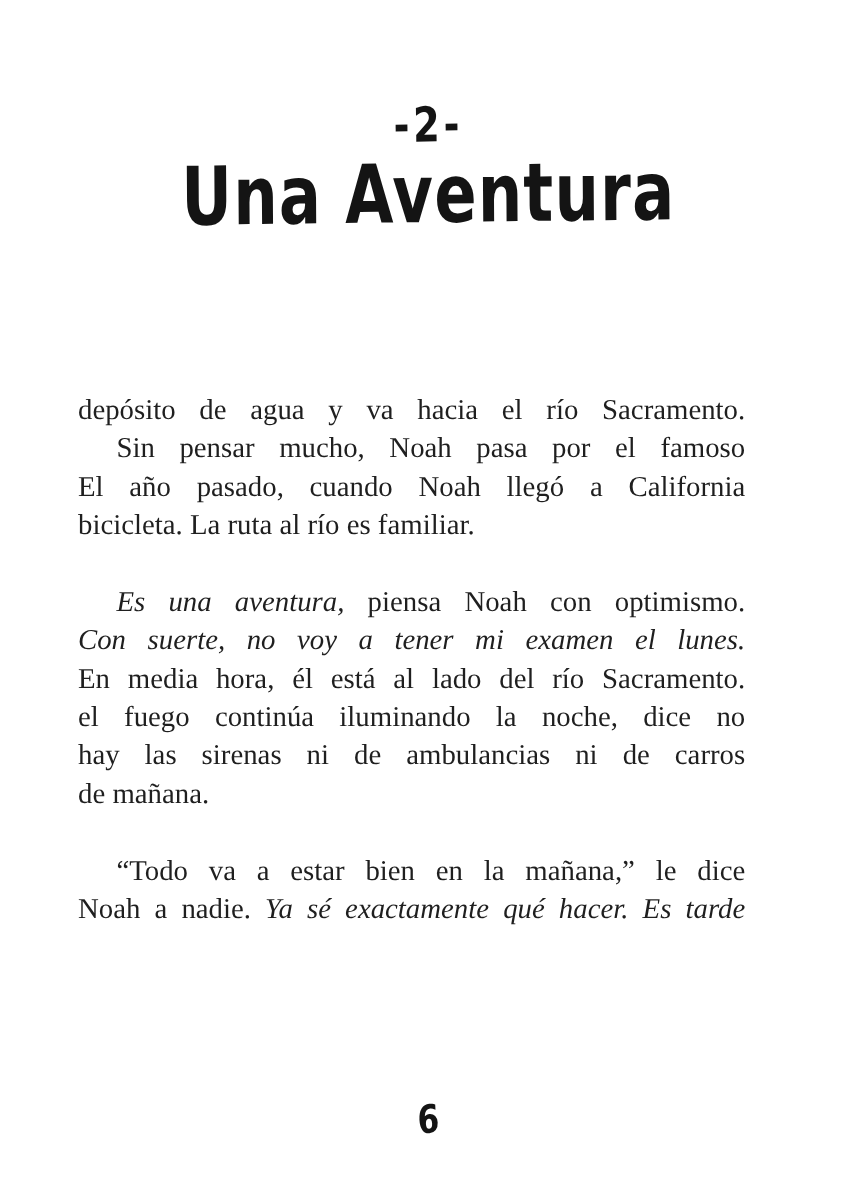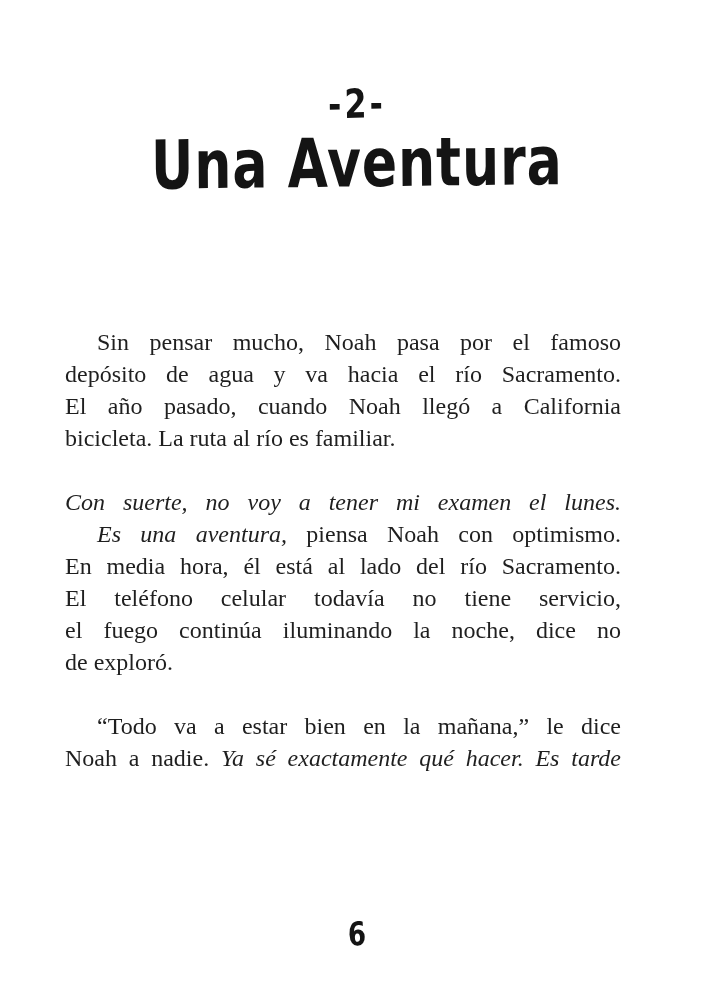"Sin pensar mucho, Noah pasa" div.line { order: before "depósito de agua y va" -> after "depósito de agua y va" }
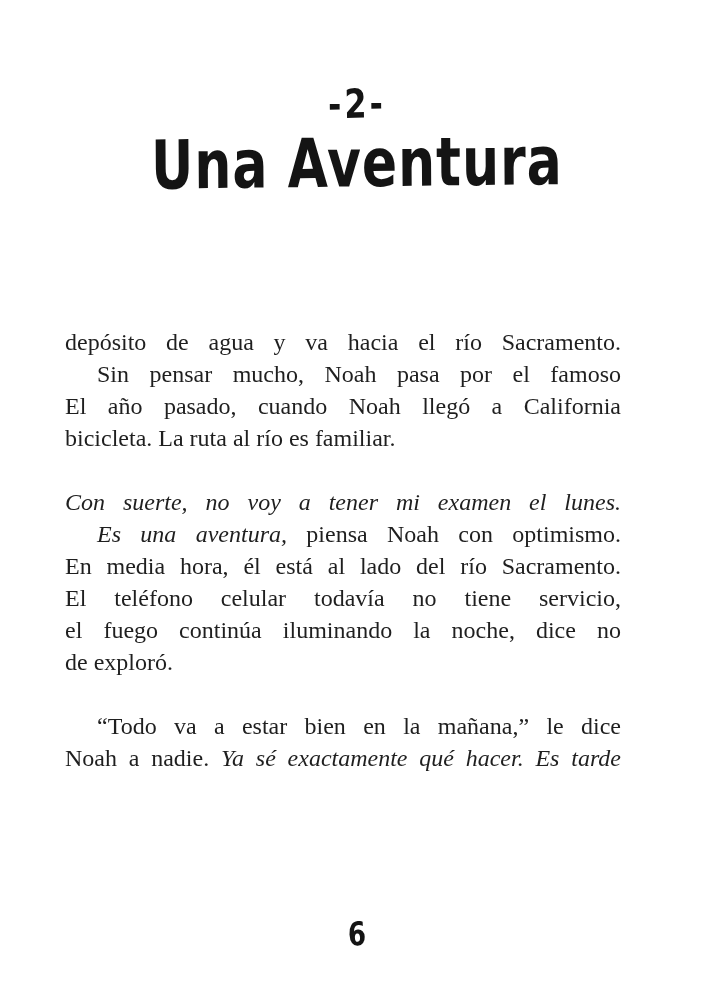"Con suerte, no voy a" div.line { order: before "Es una aventura, piensa Noah" -> after "Es una aventura, piensa Noah" }
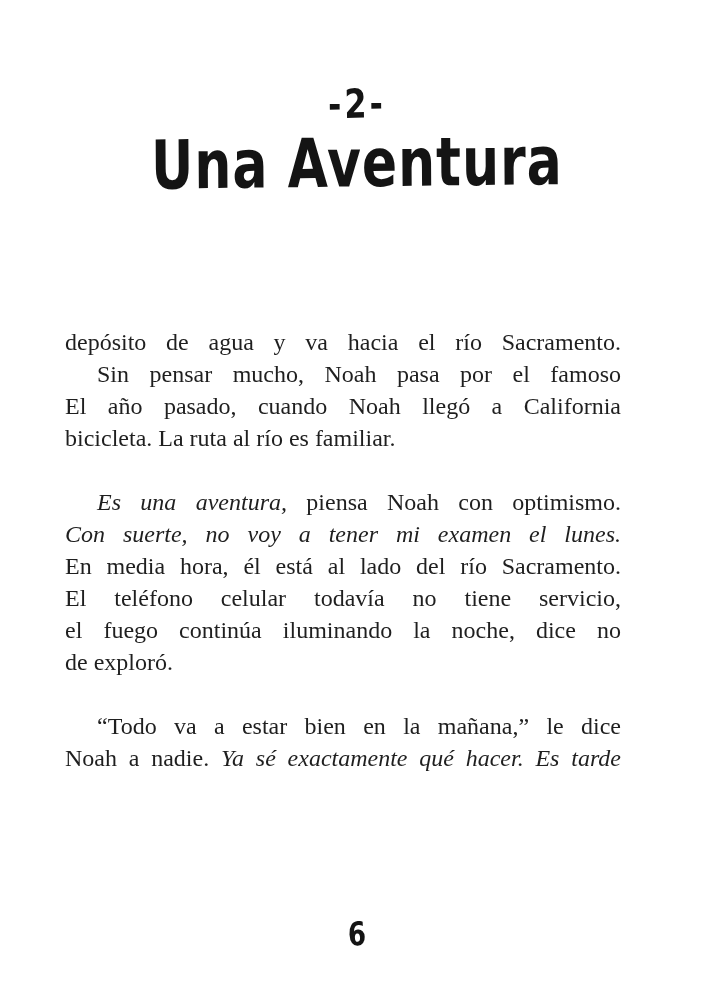"El teléfono celular todavía no" div.line { html: <div><span>El teléfono celular todavía no tiene servicio,</span></div> -> none }
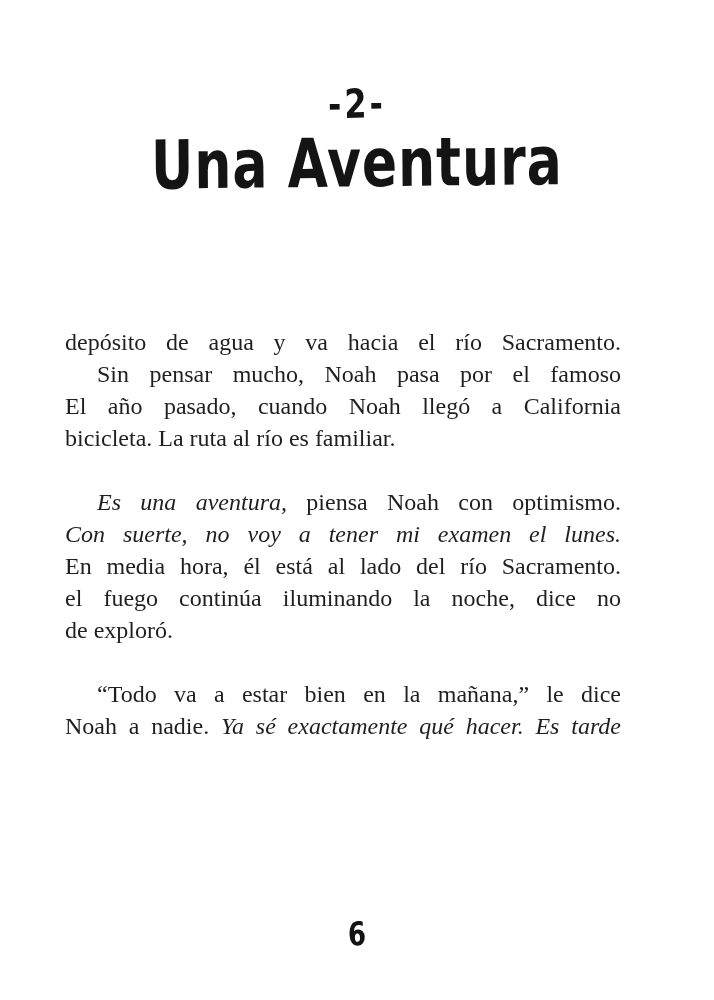"hay las sirenas ni de" div.line { html: none -> <div><span>hay las sirenas ni de ambulancias ni de carros</span></div> }
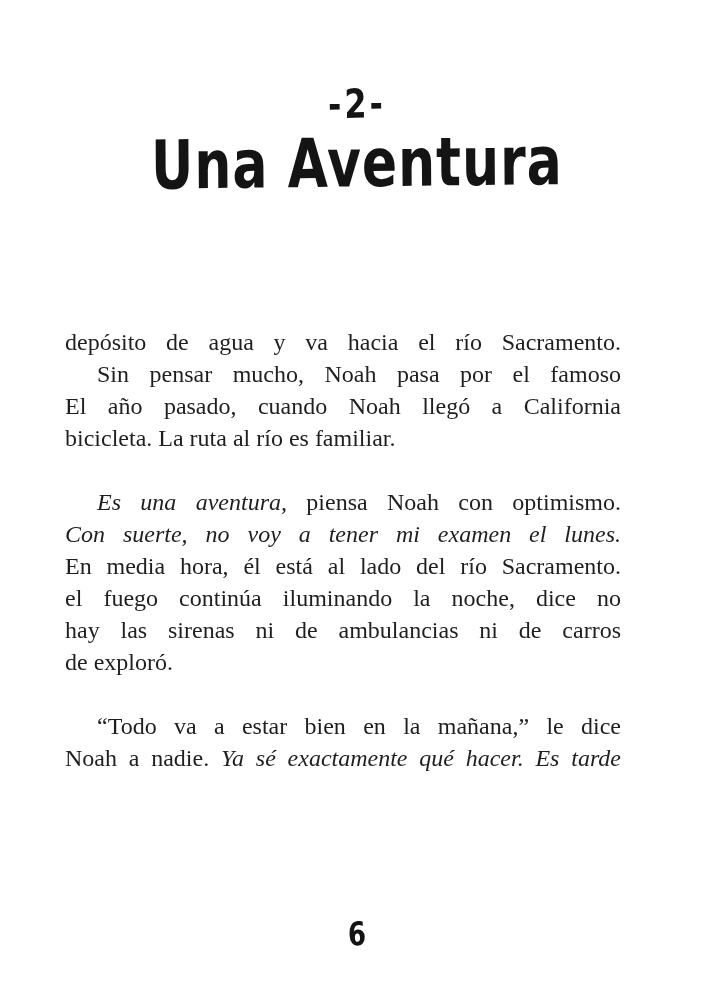"de exploró." span { text: exploró -> mañana }
